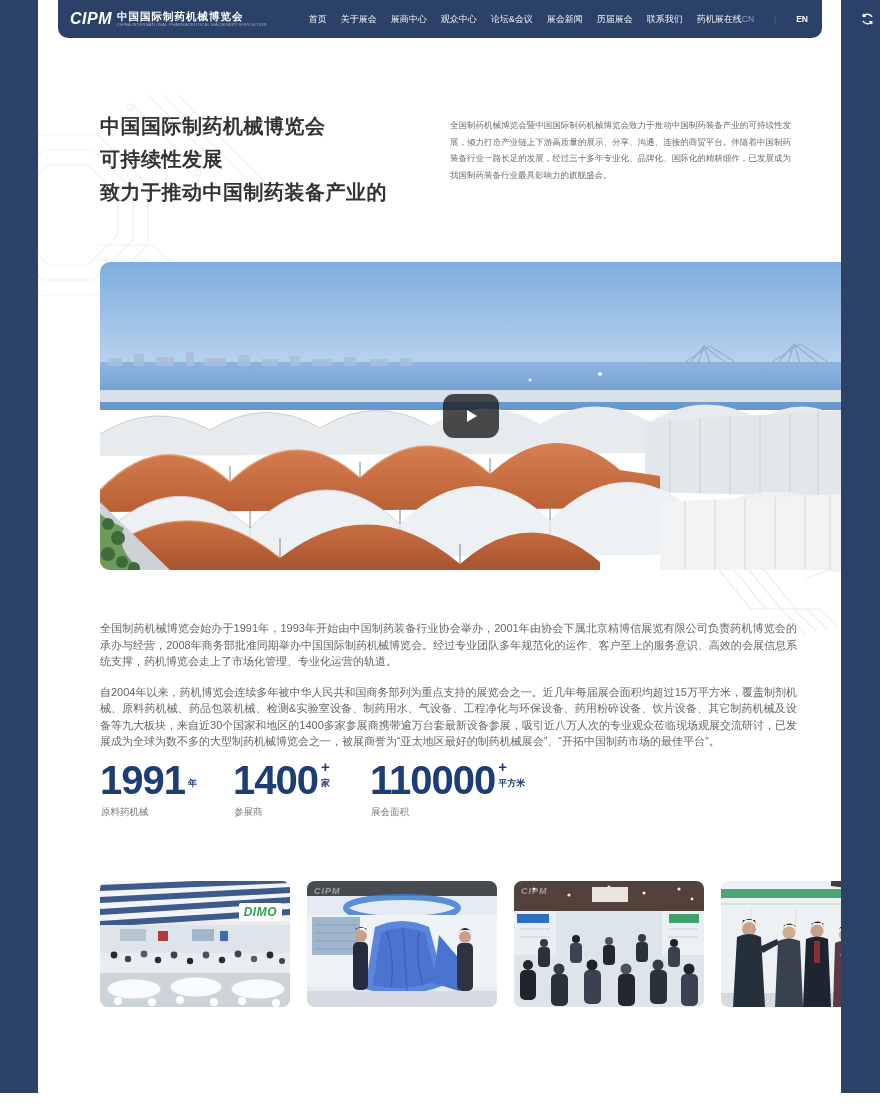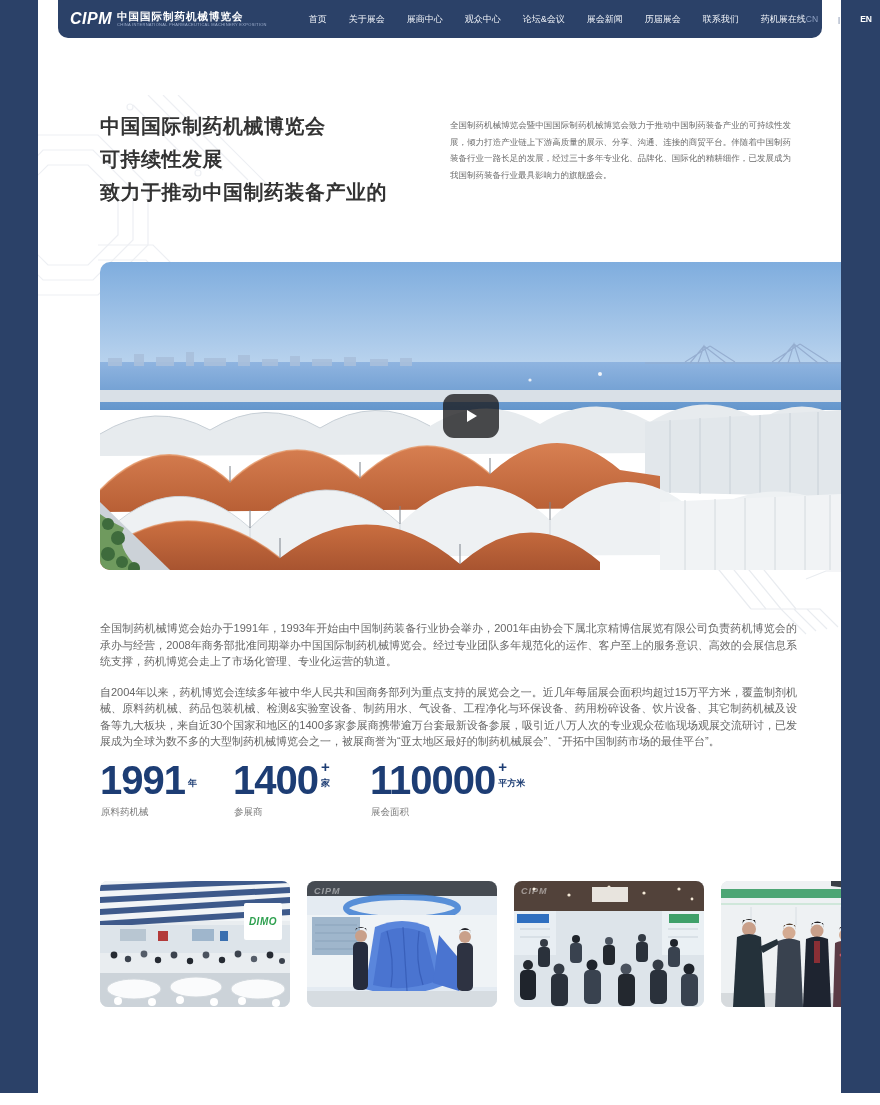"首页" .nav { gap: 22px -> 14px }
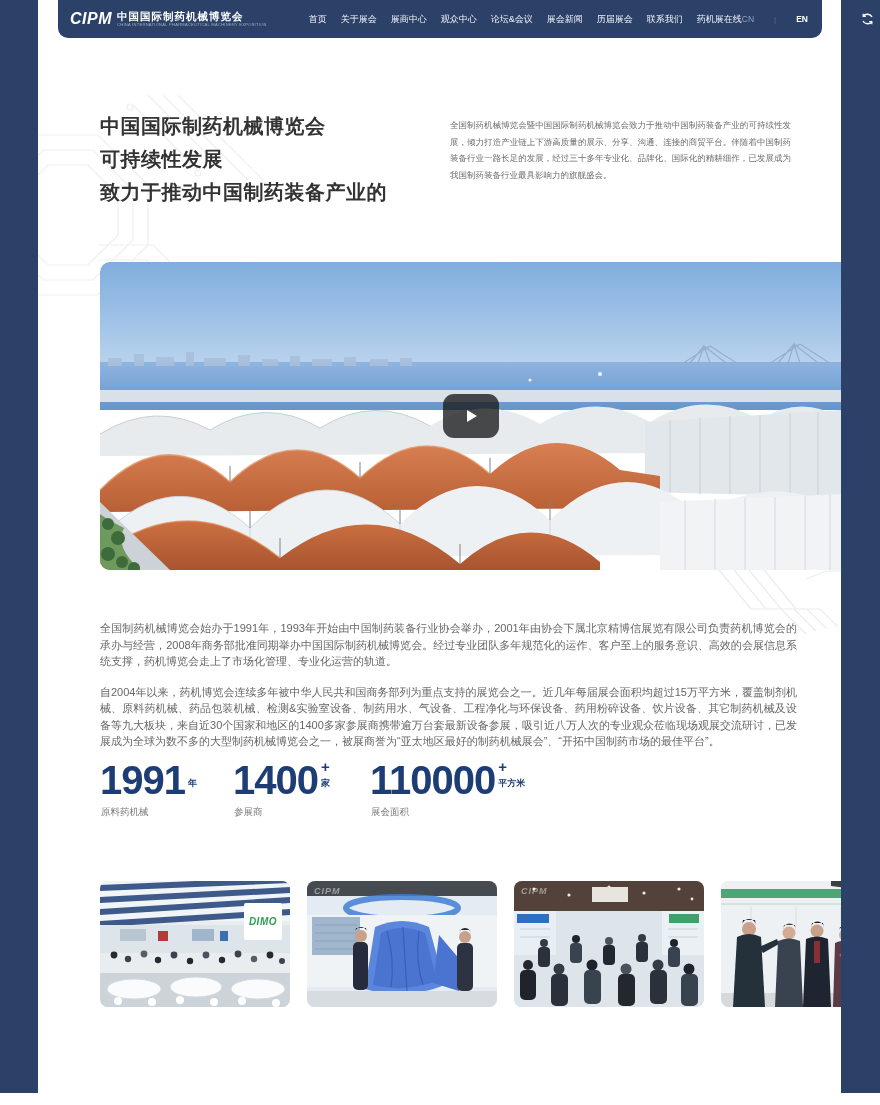"DIMO" .photo-sign { font-size: 10px -> 12px; padding: 13px 5px -> 2px 5px }
